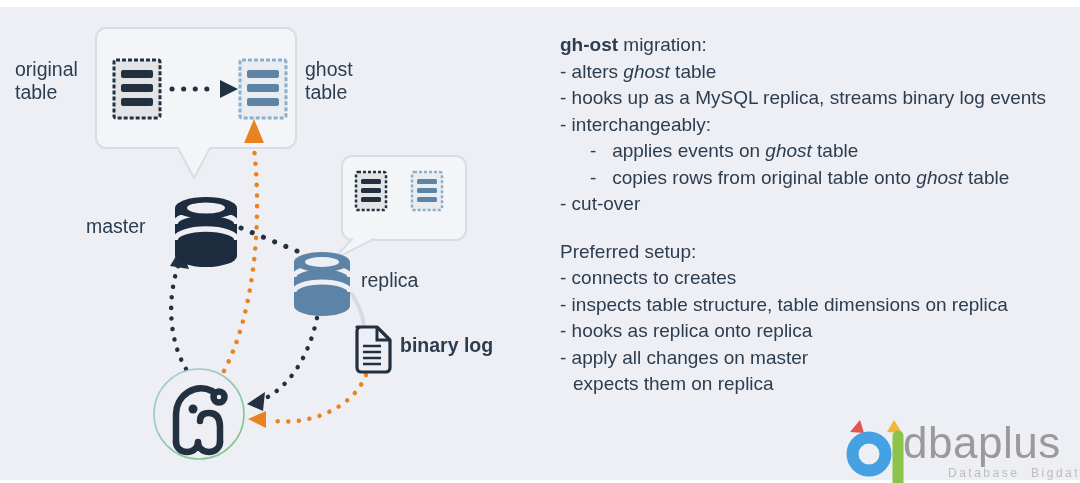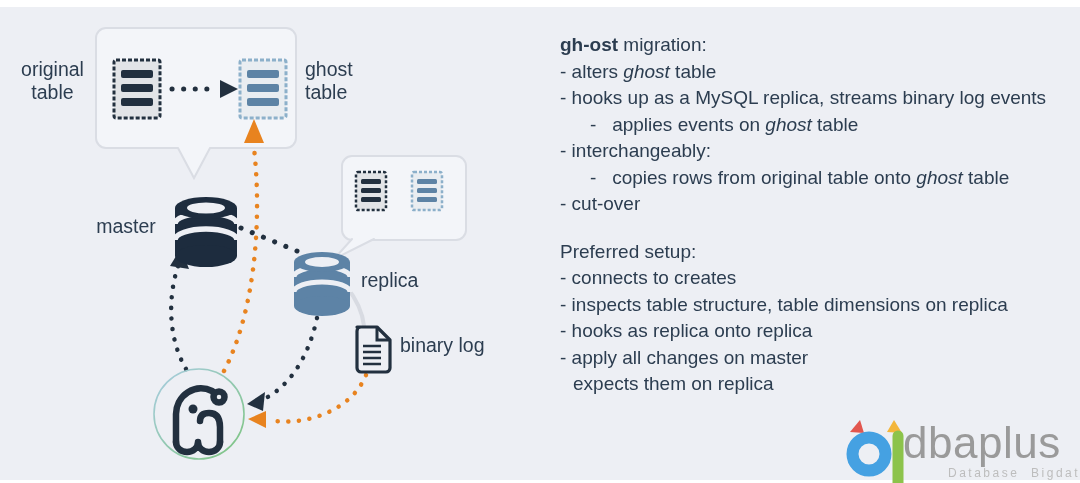"original" .dlabel.r { text-align: center -> left }
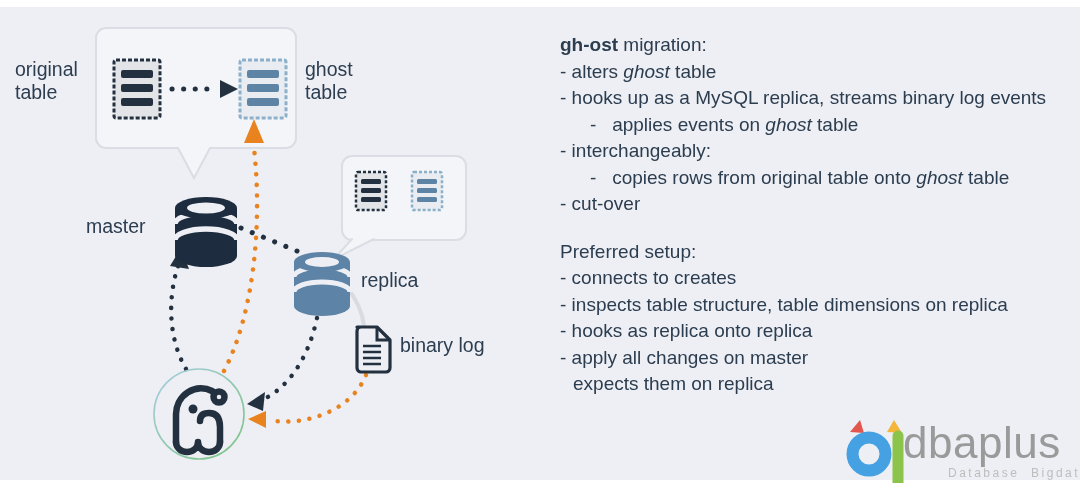"- applies events on ghost" div.line { order: before "- interchangeably:" -> after "- interchangeably:" }
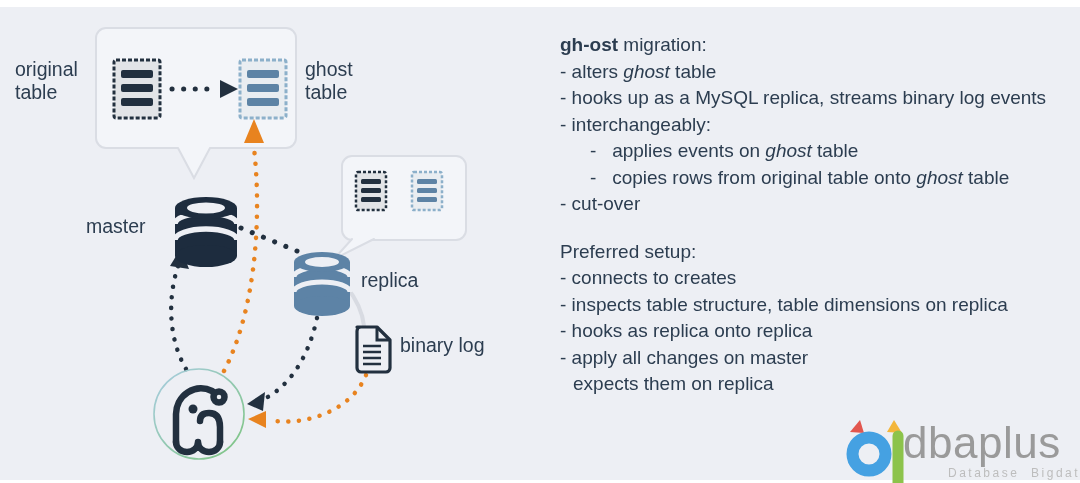"binary log" div.dlabel { font-weight: none -> bold }
